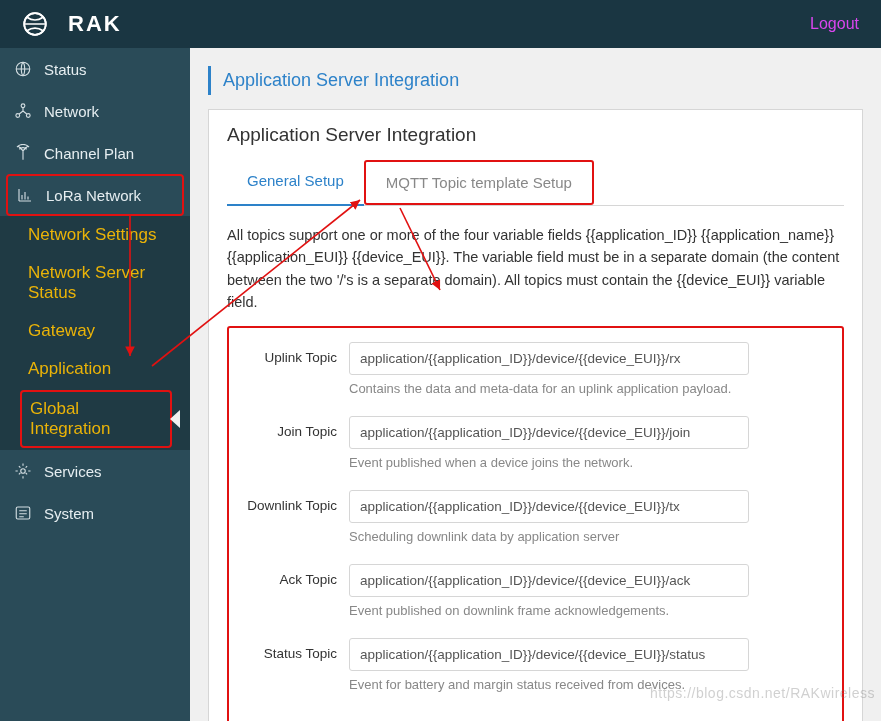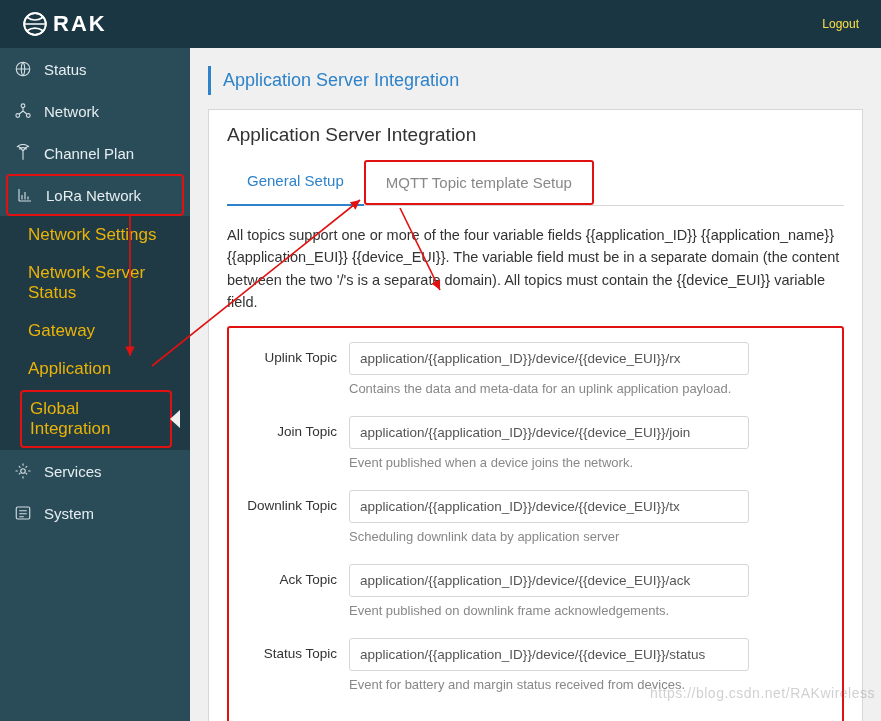"RAK" .logo { gap: 5px -> 20px }
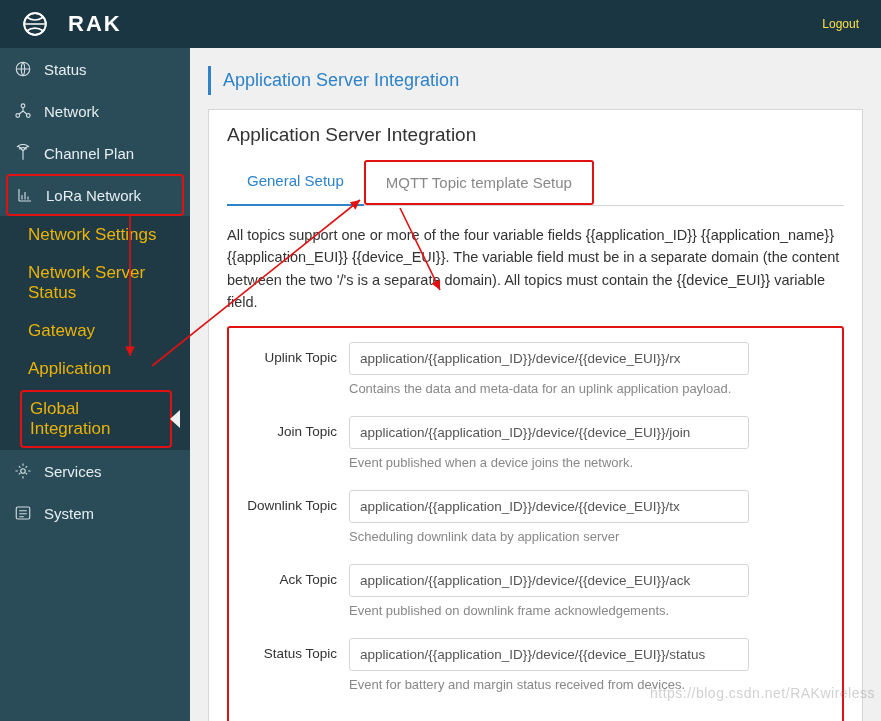"Logout" .logout { color: #fde047 -> #d946ef; font-size: 12px -> 16px }
